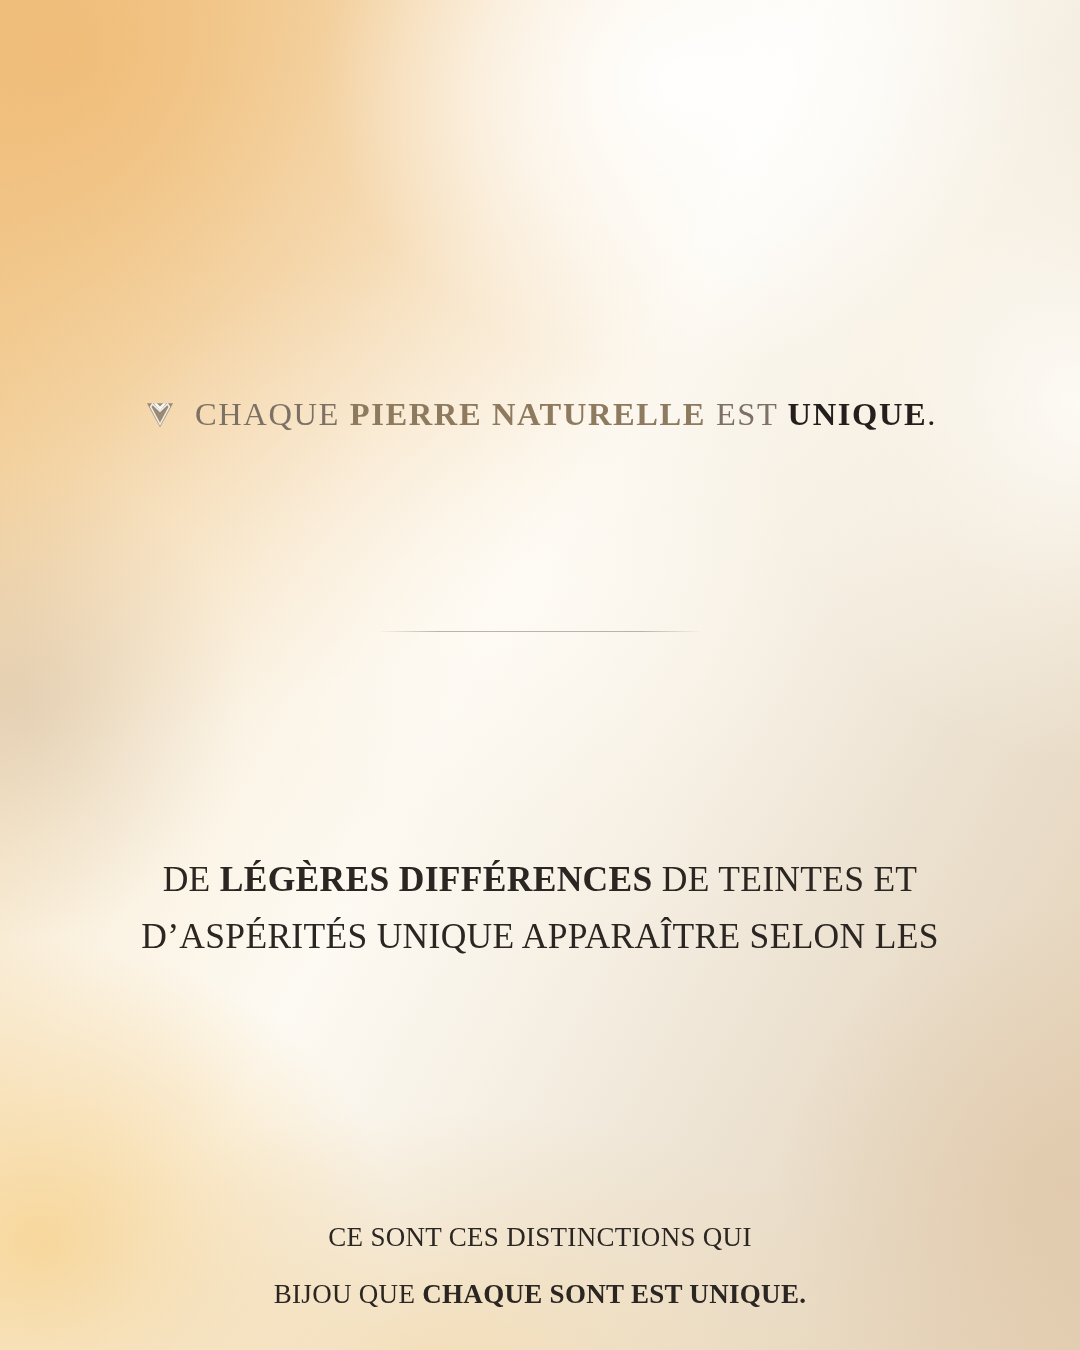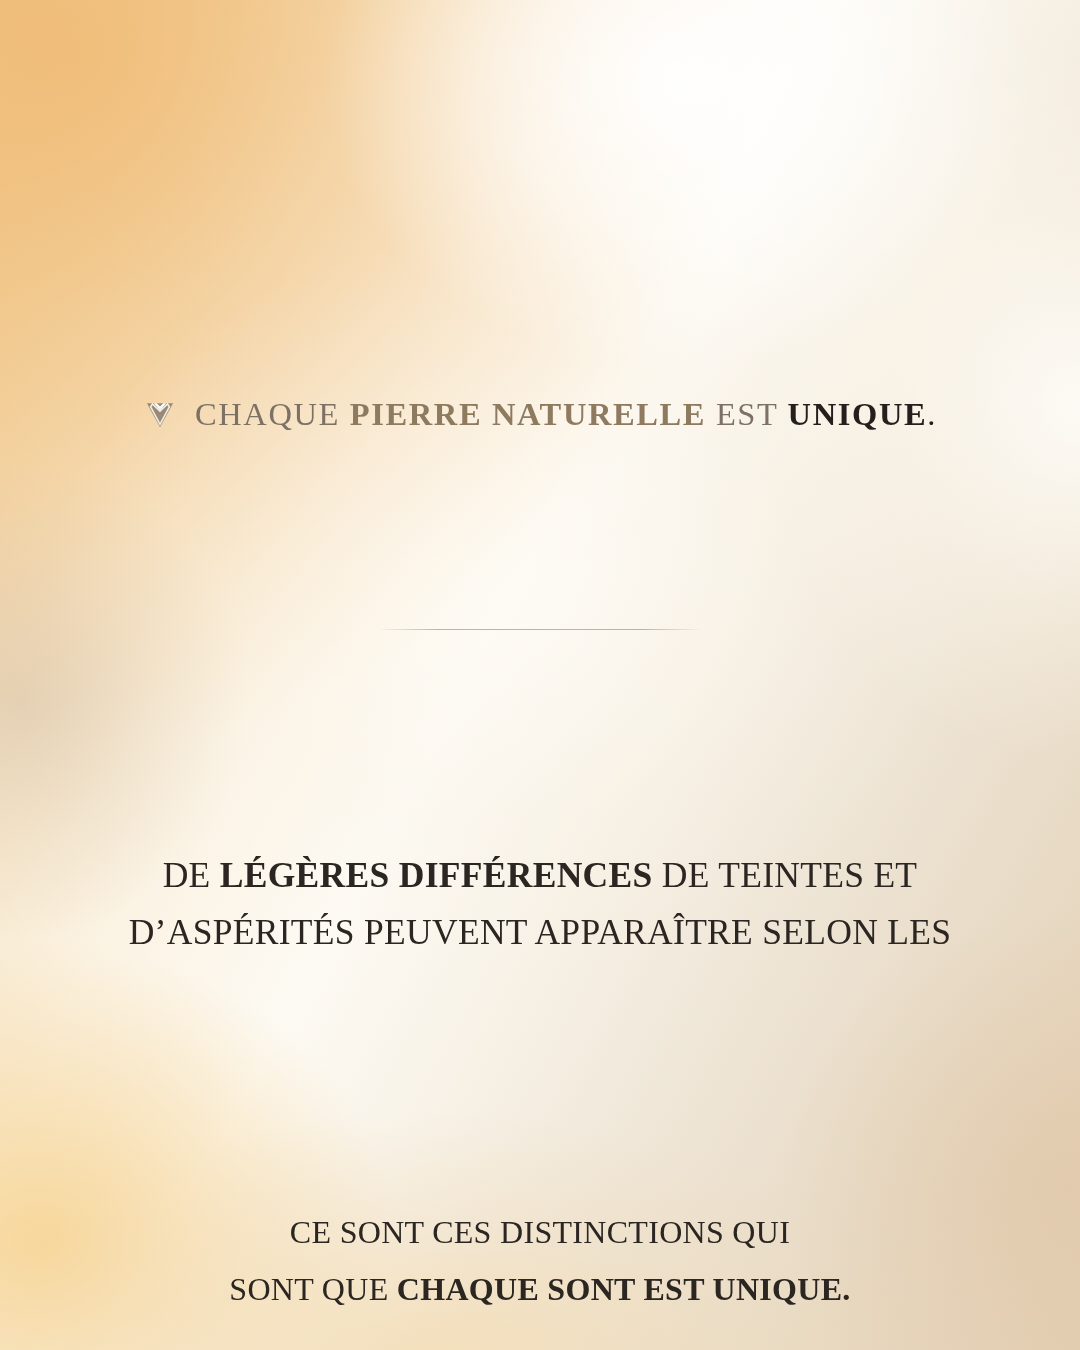"D’ASPÉRITÉS PEUVENT APPARAÎTRE SELON LES" span.line { text: PEUVENT -> UNIQUE }
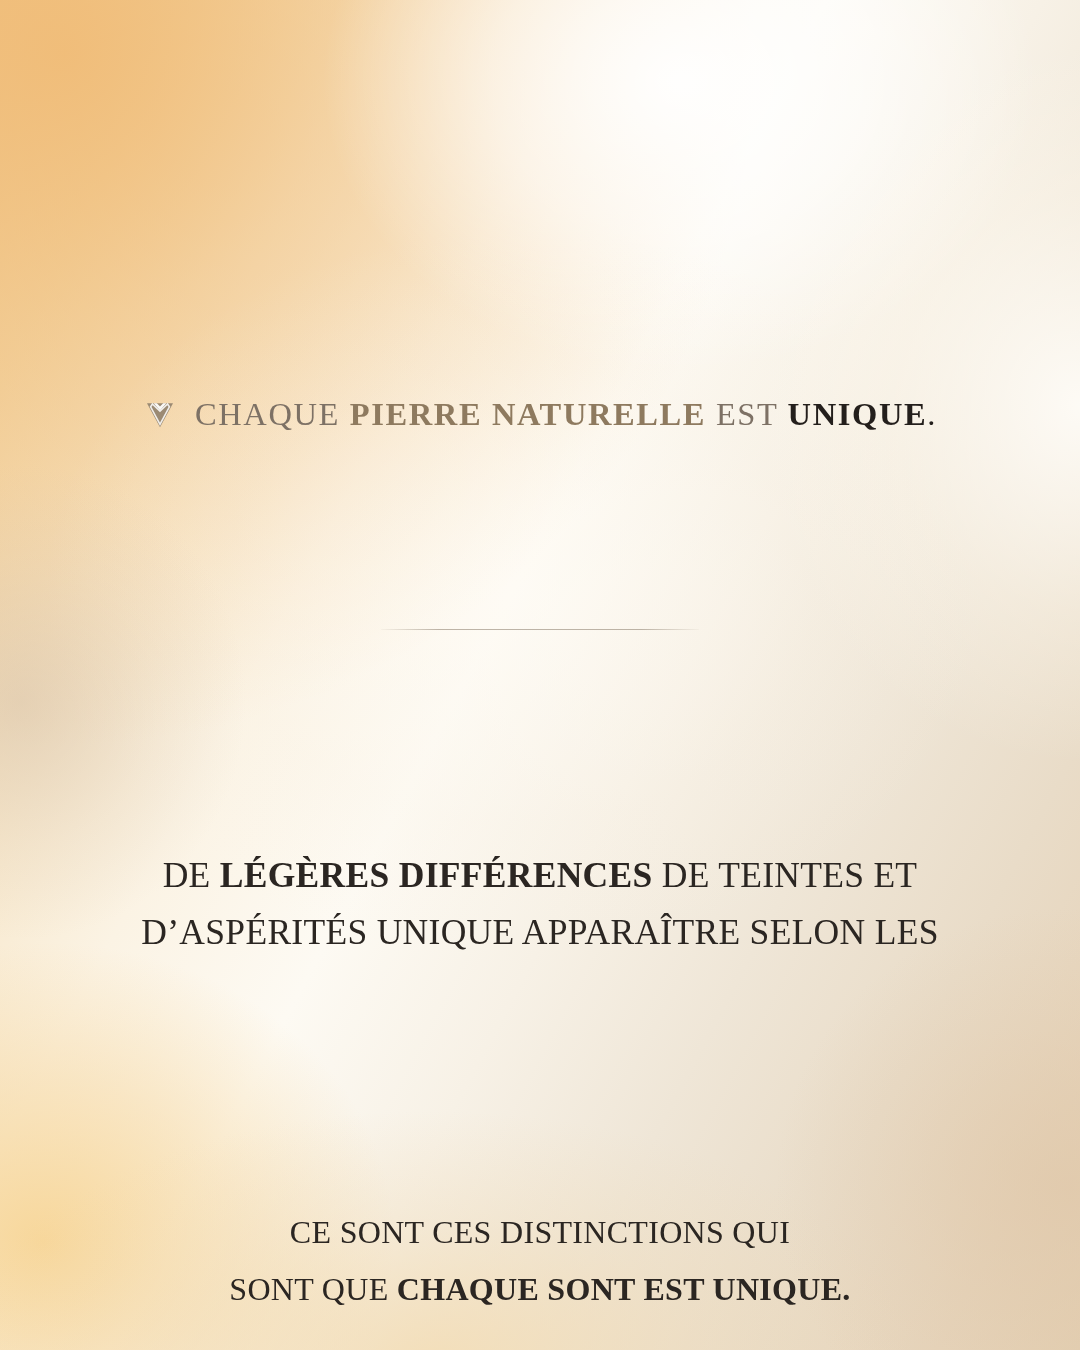"CE SONT CES DISTINCTIONS QUI" .para-2 { font-size: 32px -> 27px }
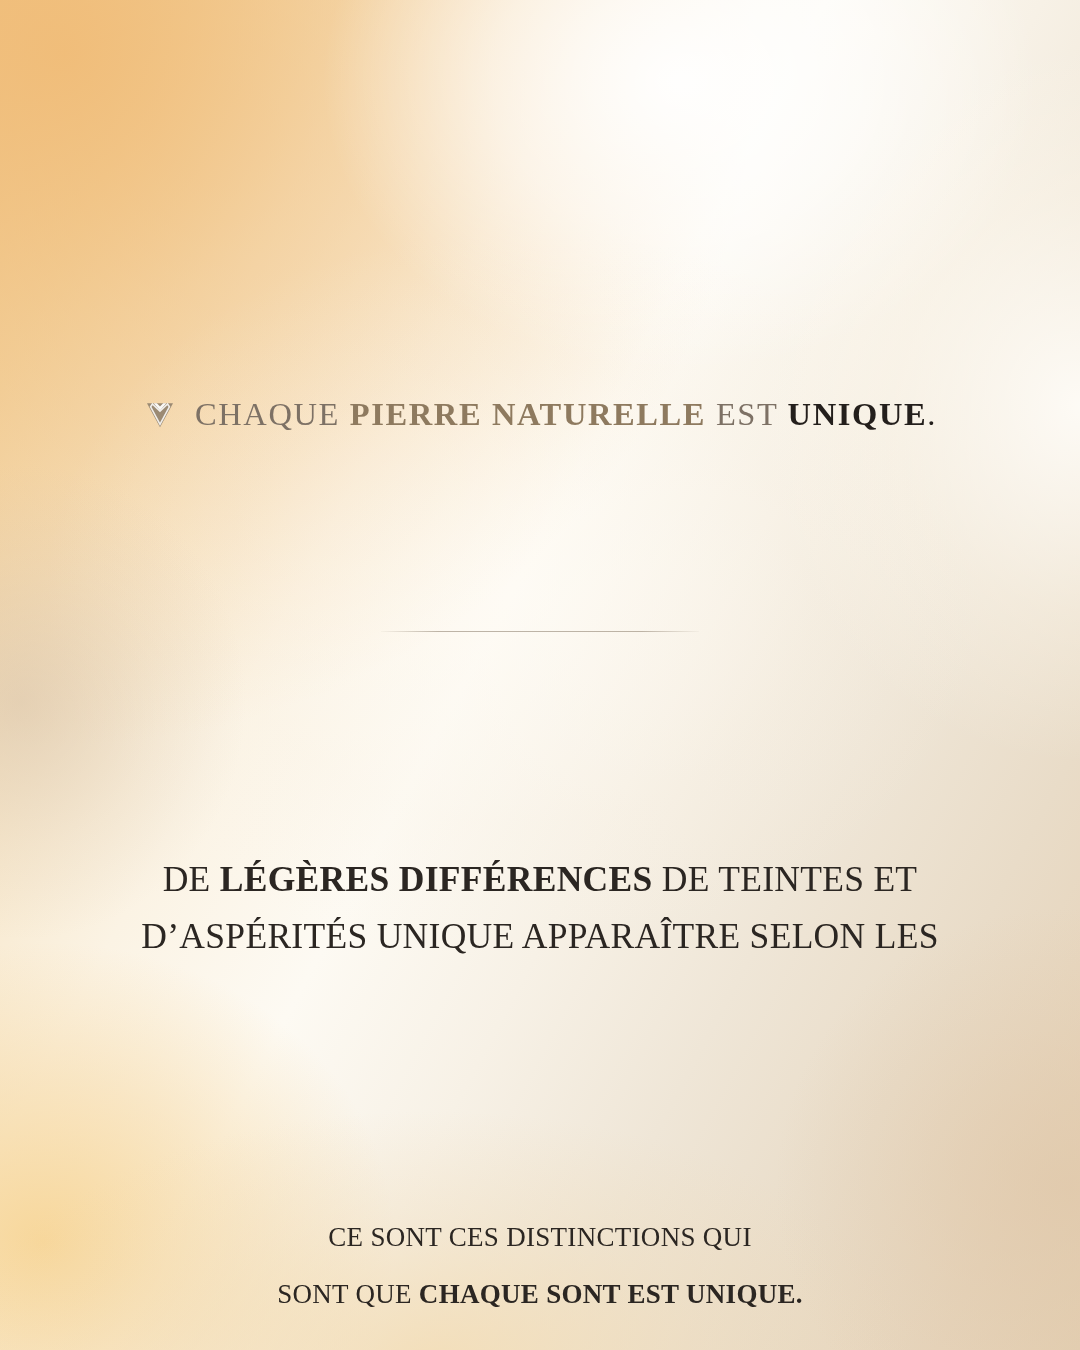"SONT QUE" span { text: SONT -> BIJOU }
